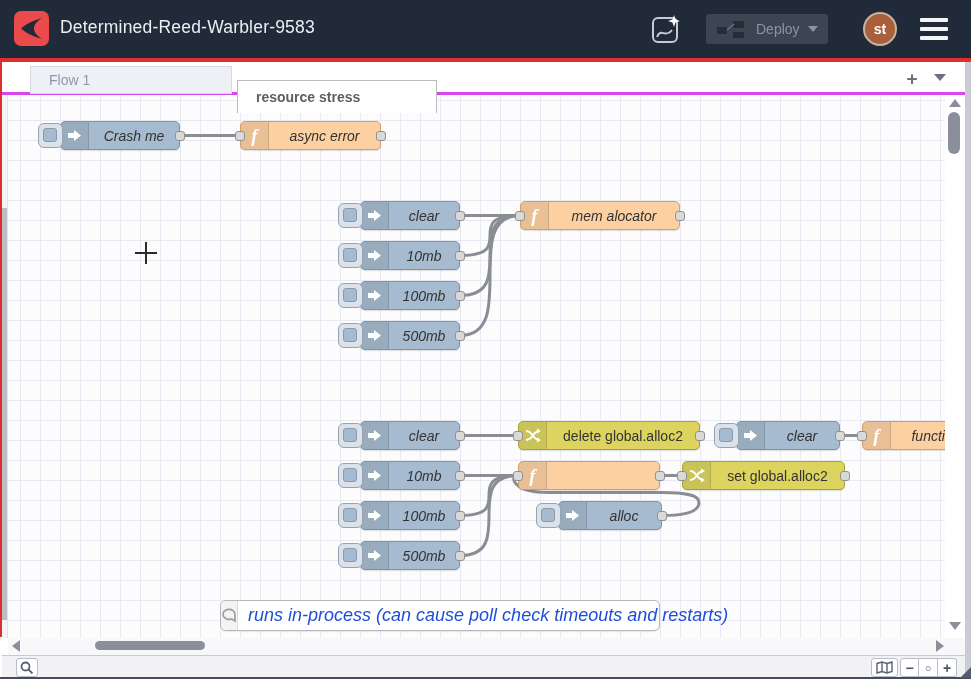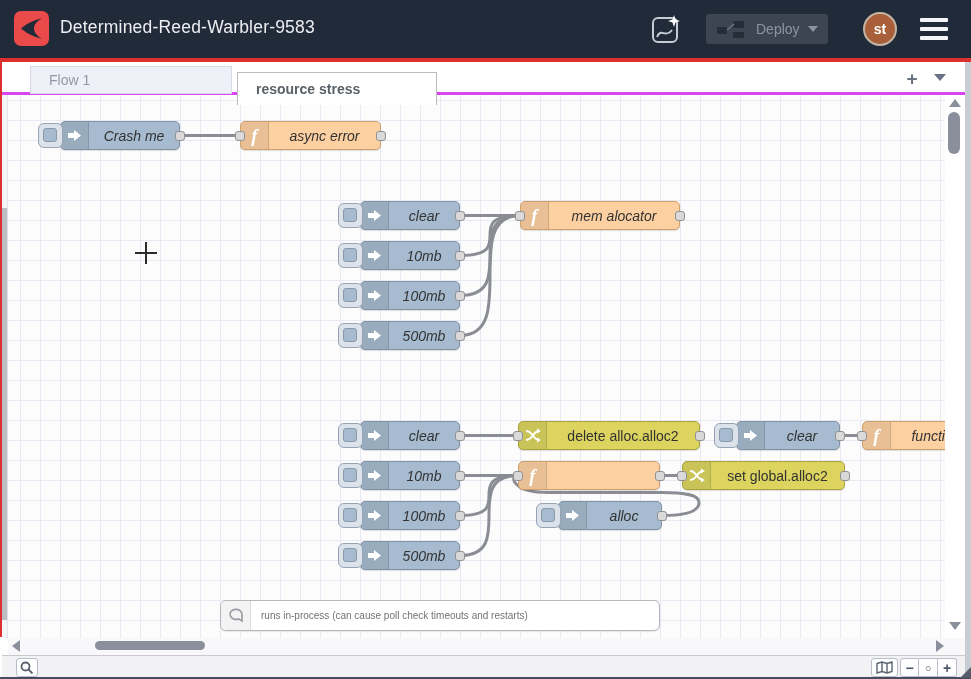"resource stress" #tab-resource { top: 10px -> 18px }
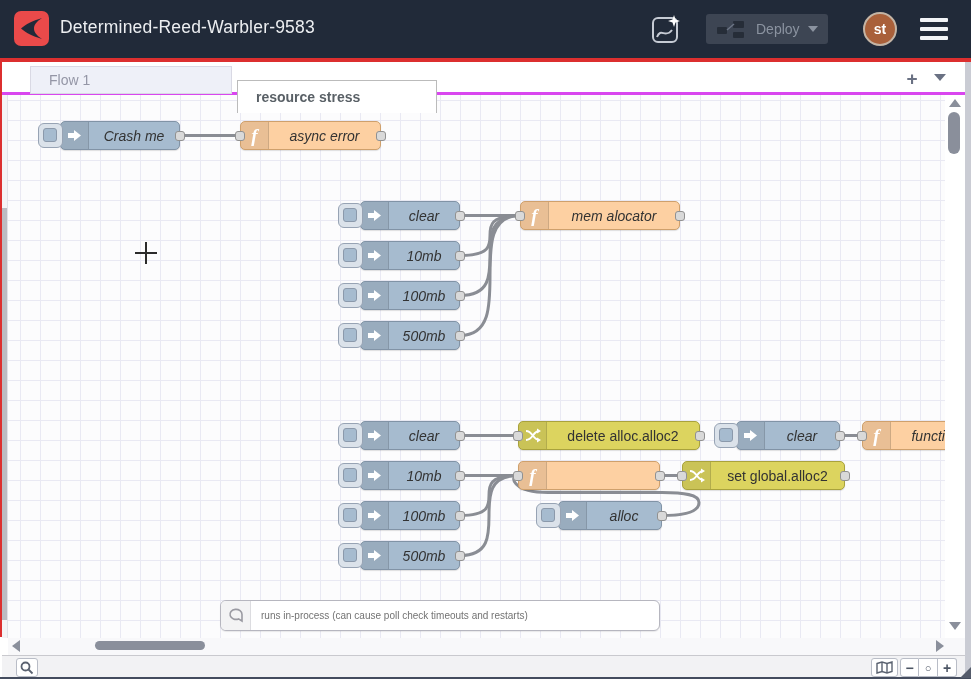"delete alloc.alloc2" span.nlabel { text: alloc.alloc2 -> global.alloc2 }
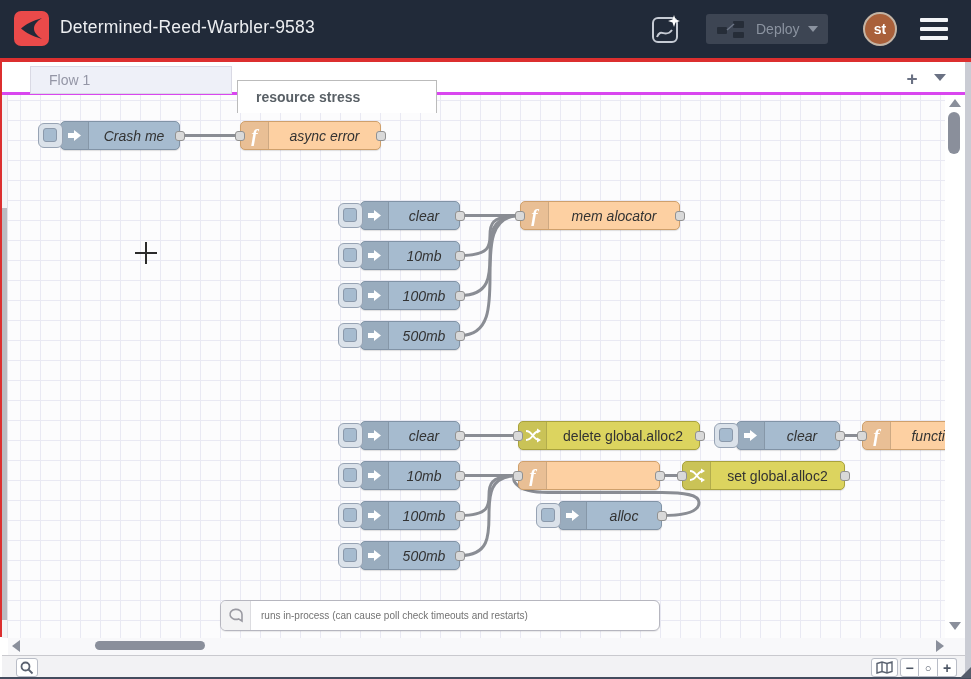"runs in-process (can cause poll" .comment-node .nlabel { color: #737373 -> #1d4ed8; font-size: 10px -> 18px; font-style: none -> italic }
